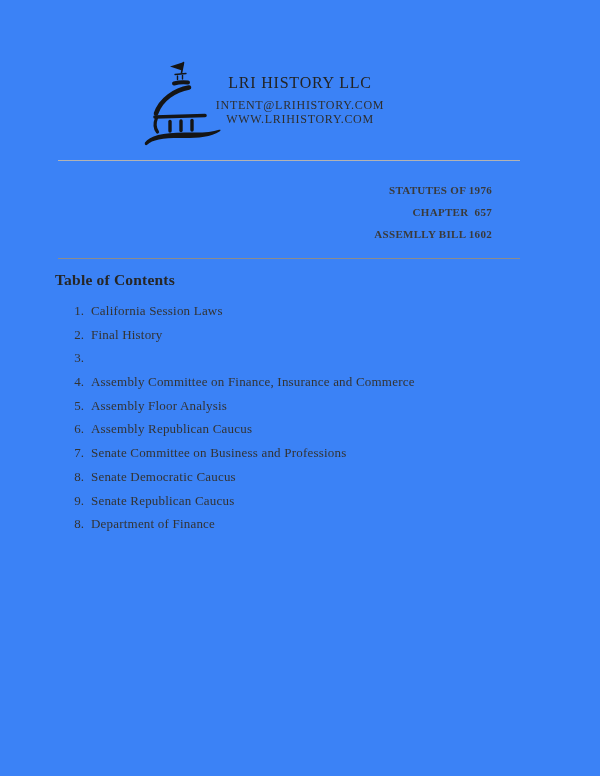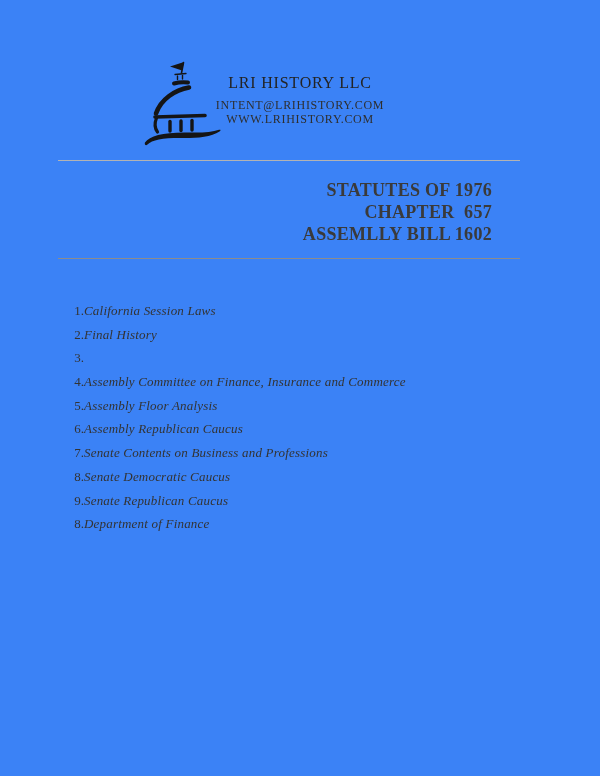"STATUTES OF 1976" .statutes { font-size: 18px -> 11px }
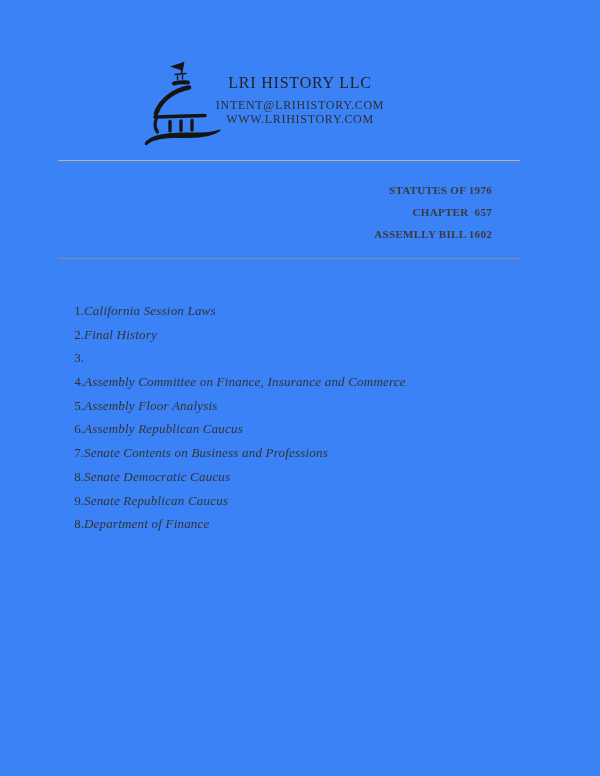"Table of Contents" h2.toc-title { html: none -> <h2>Table of Contents</h2> }
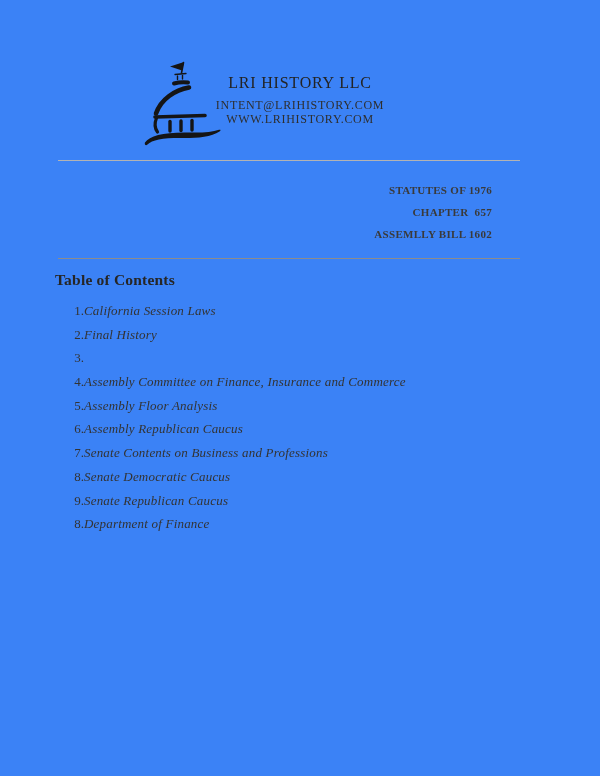"California Session Laws" .toc-label { font-style: italic -> none; margin-left: none -> 7px }
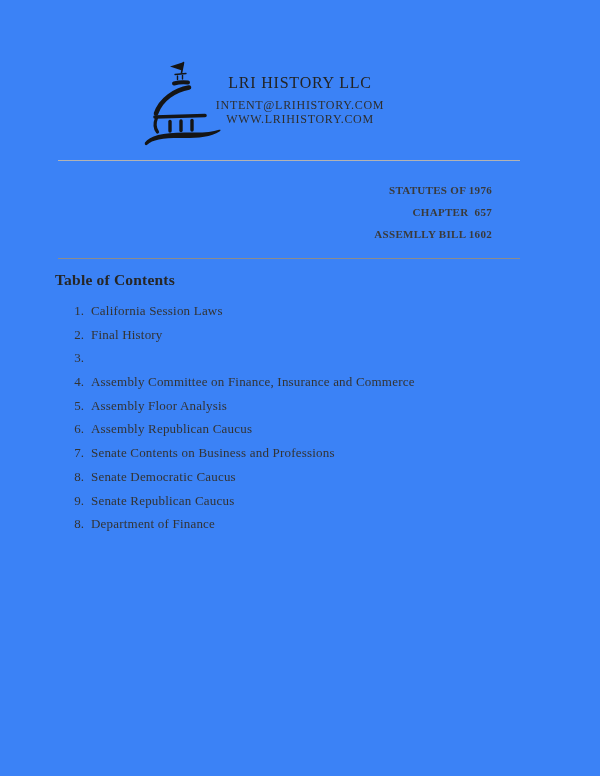"Senate Contents on Business and" span.toc-label { text: Contents -> Committee }
